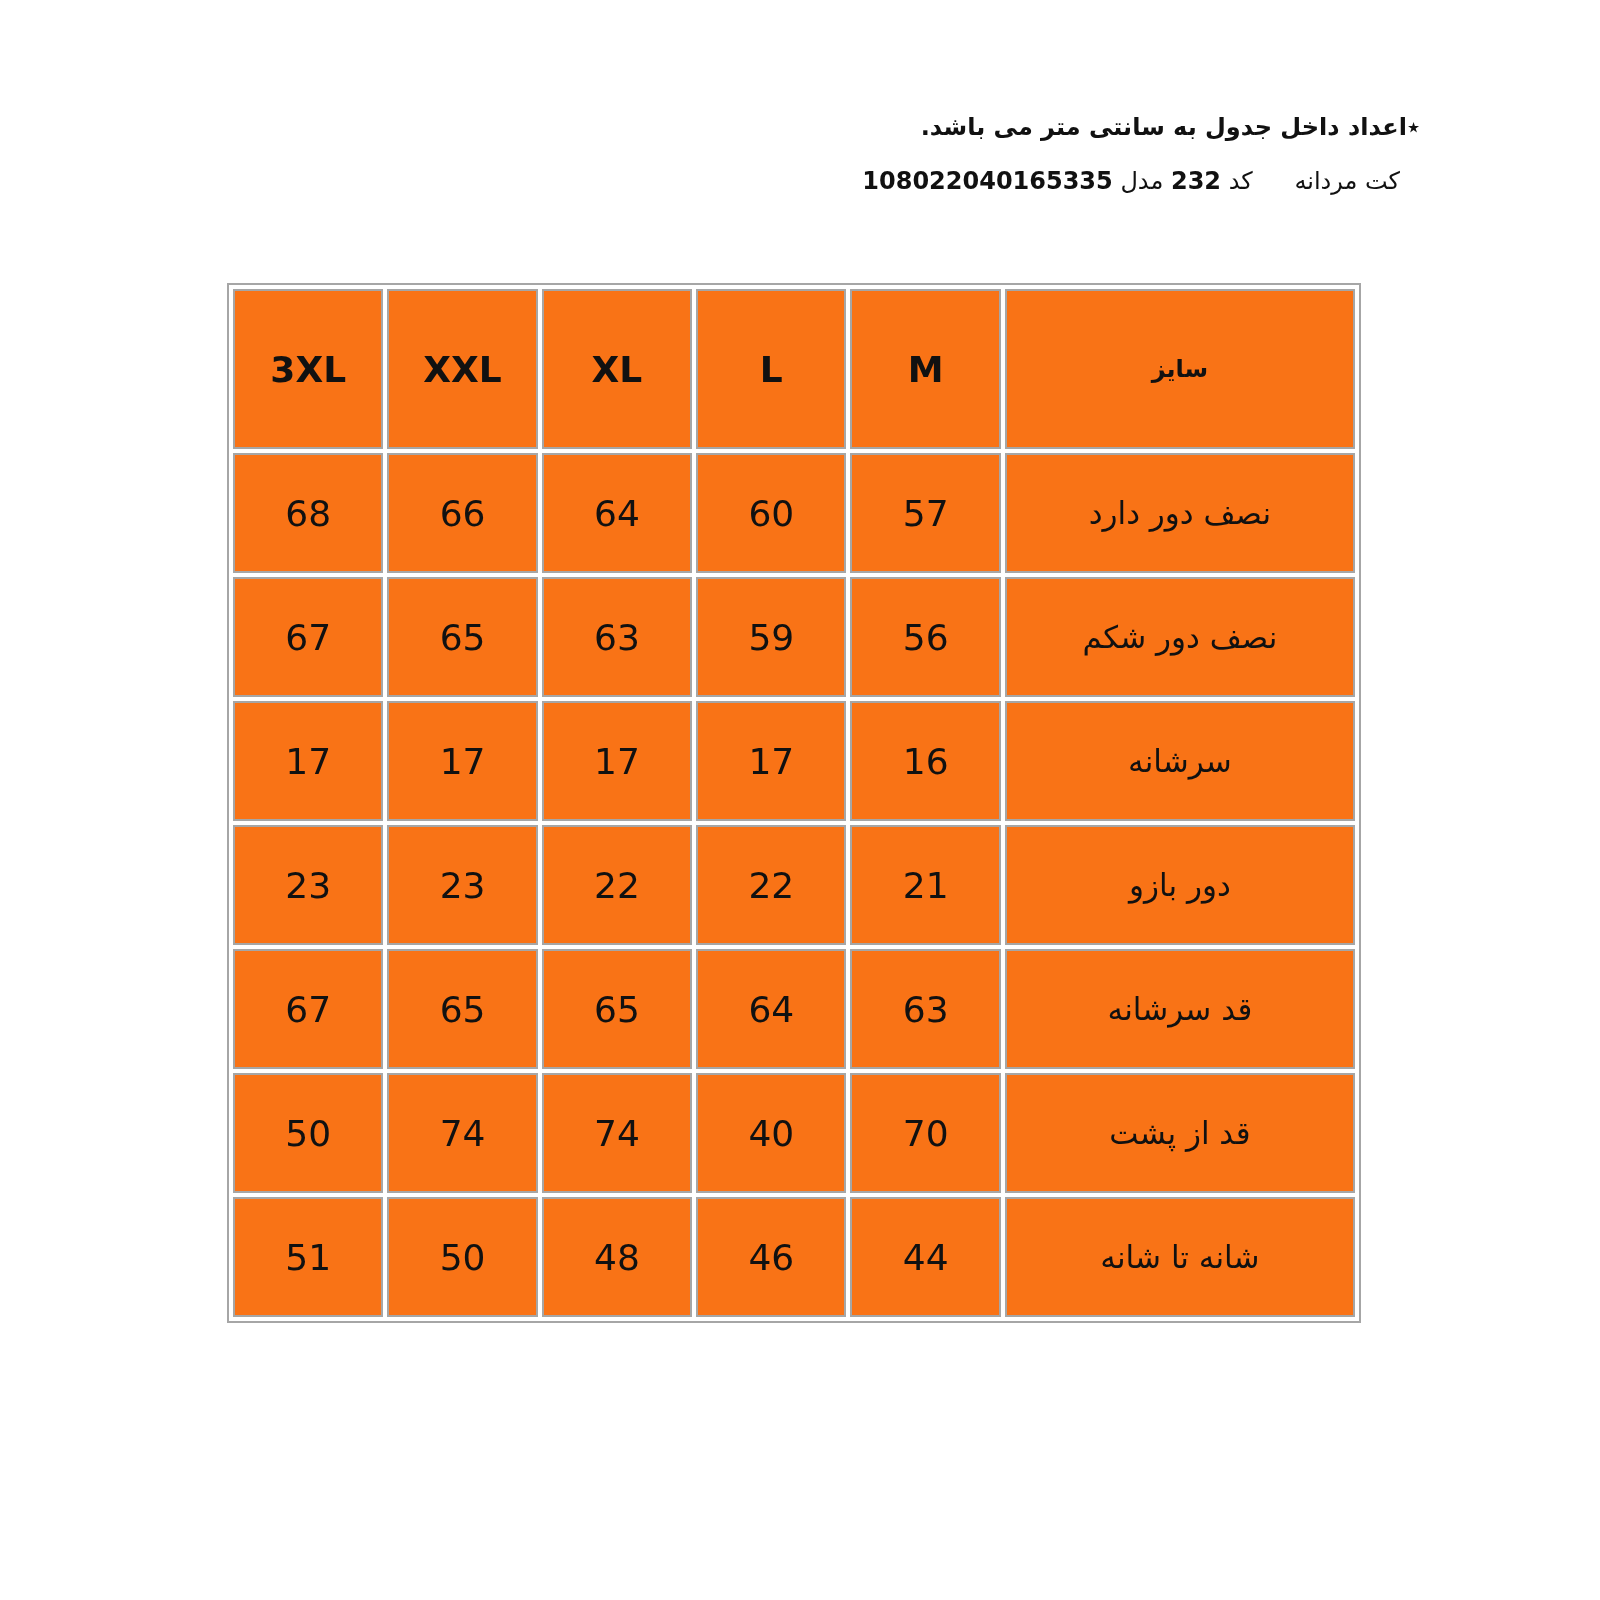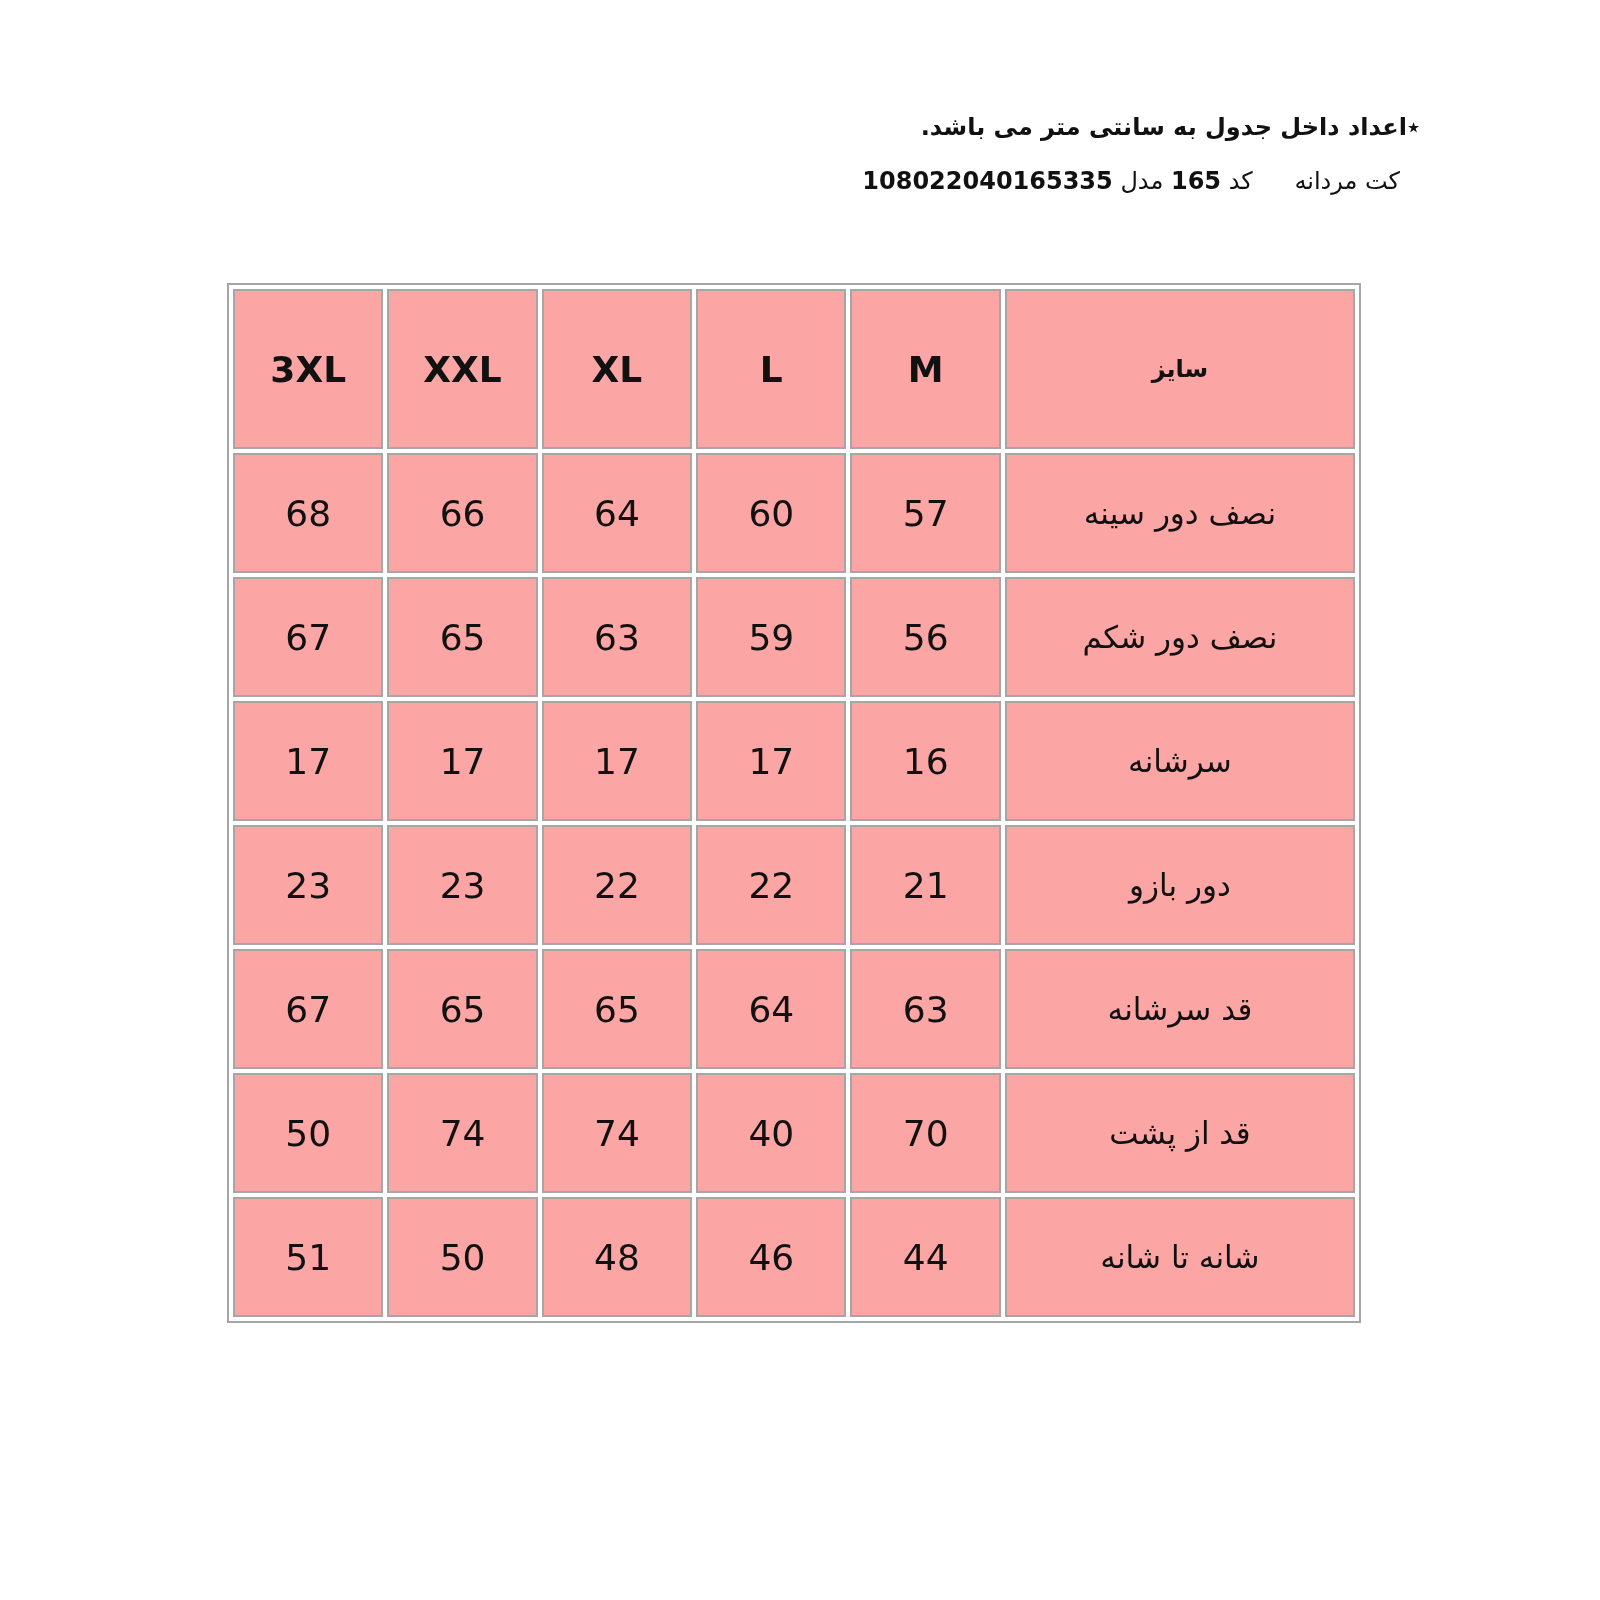"165" span.num { text: 165 -> 232 }
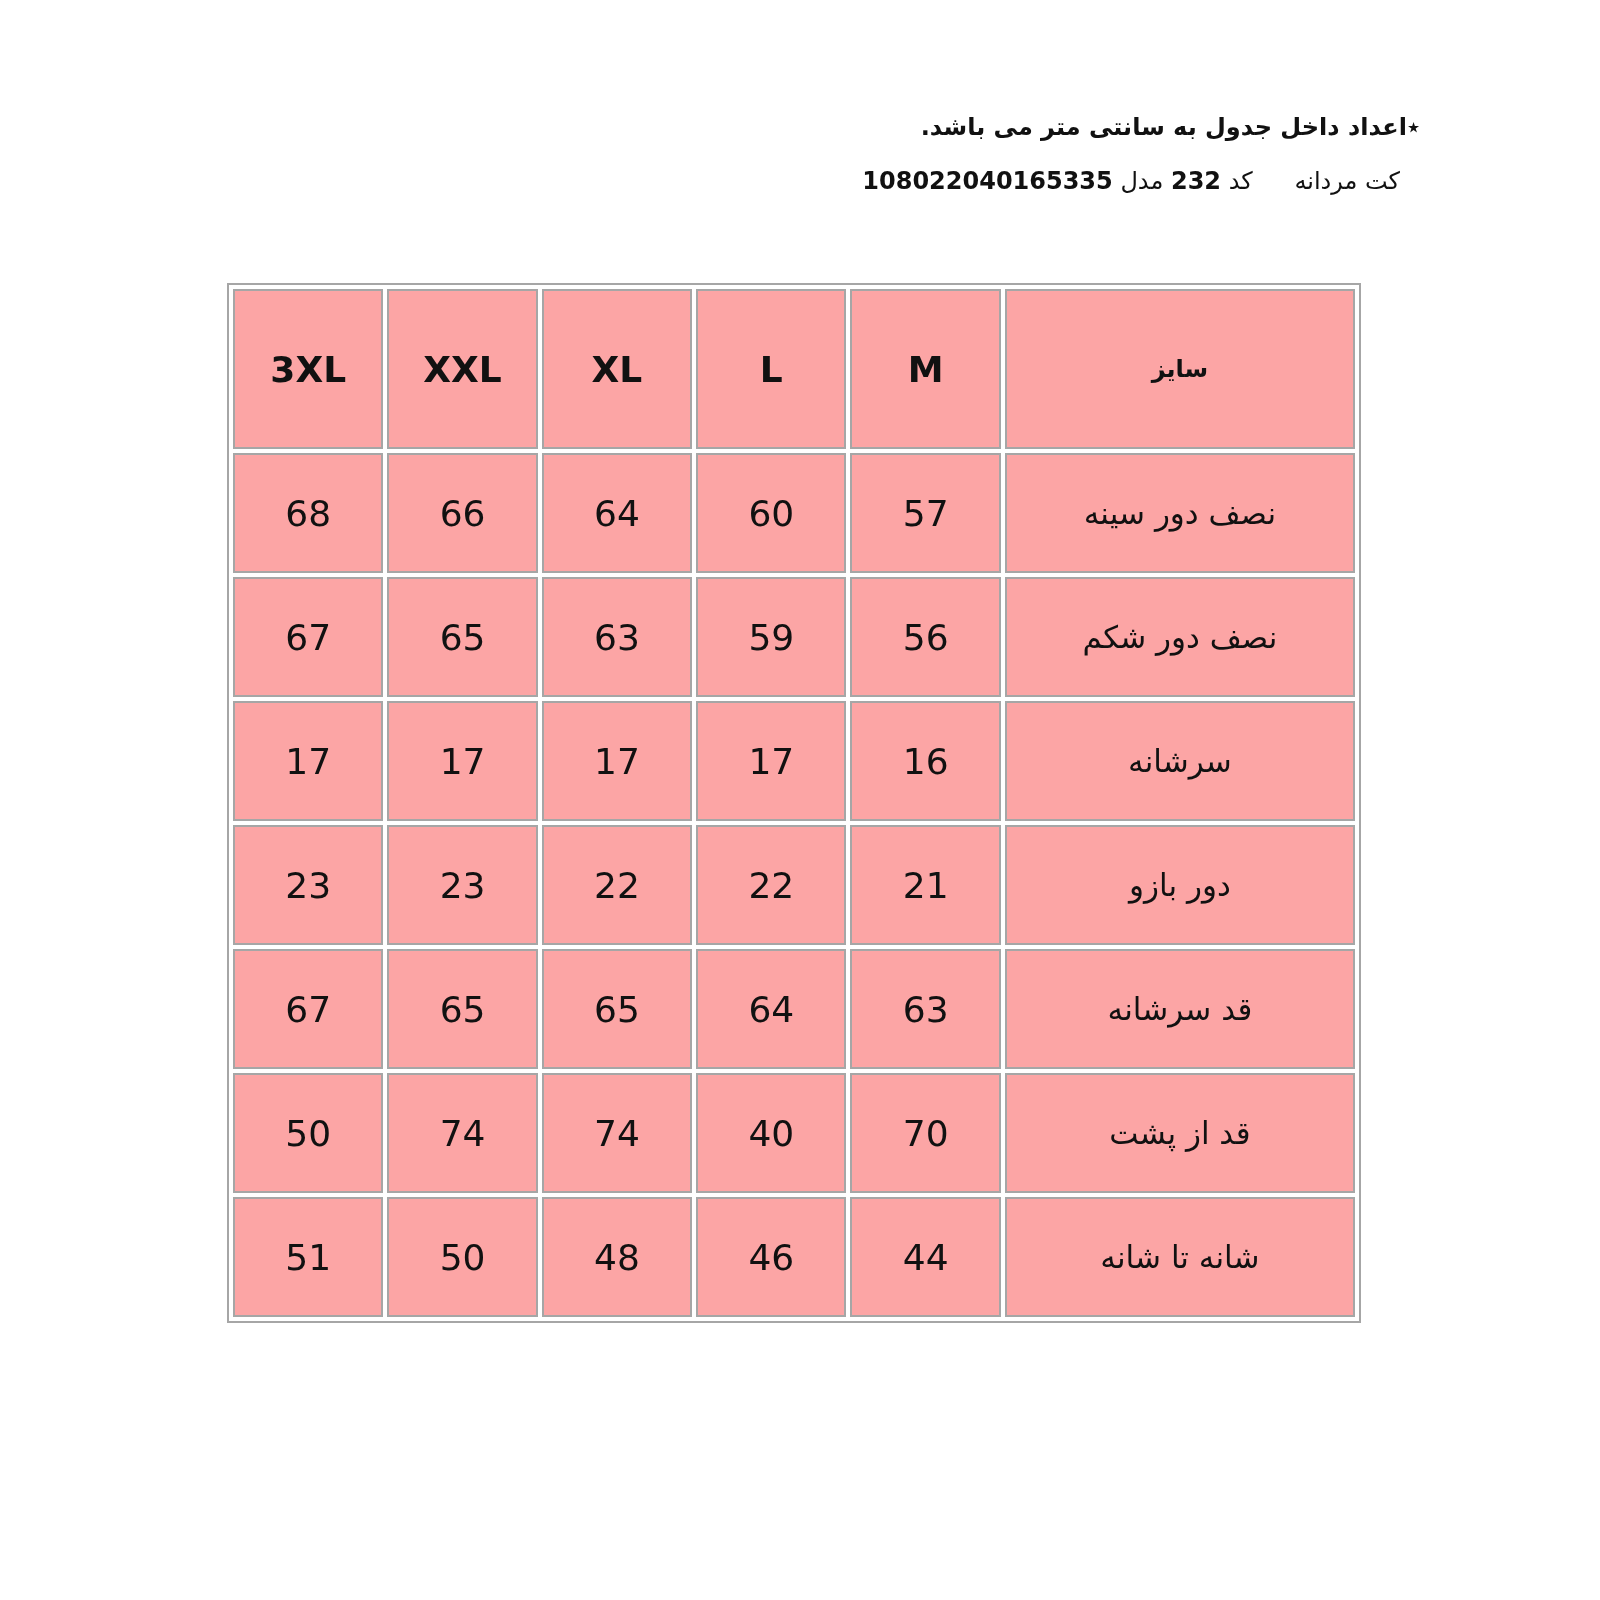"3XL" .size-table td { background: #fca5a5 -> #f97316 }
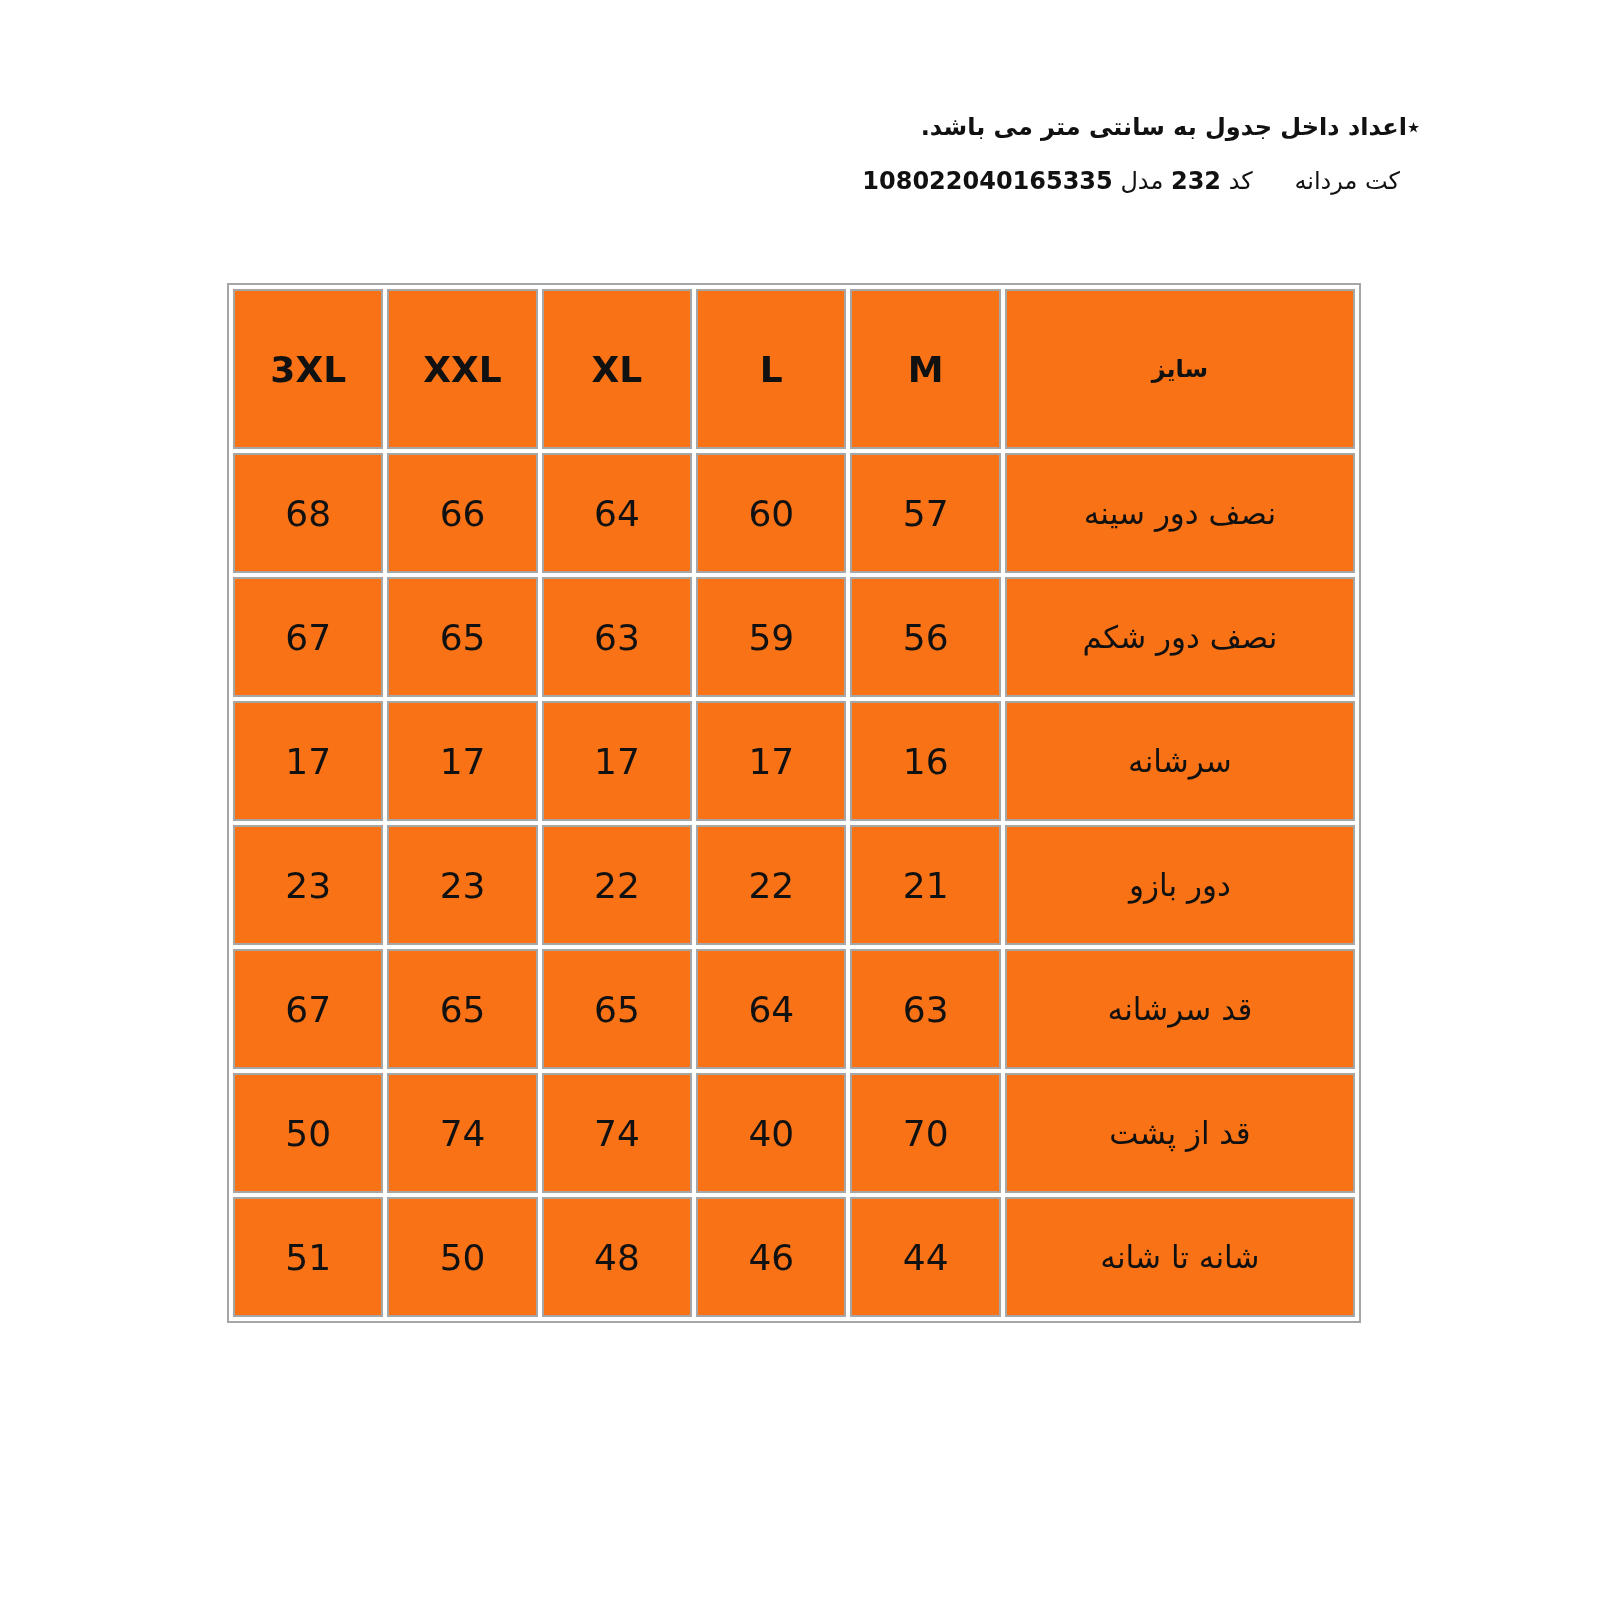"نصف دور سینه" td.row-label { text: سینه -> دارد }
